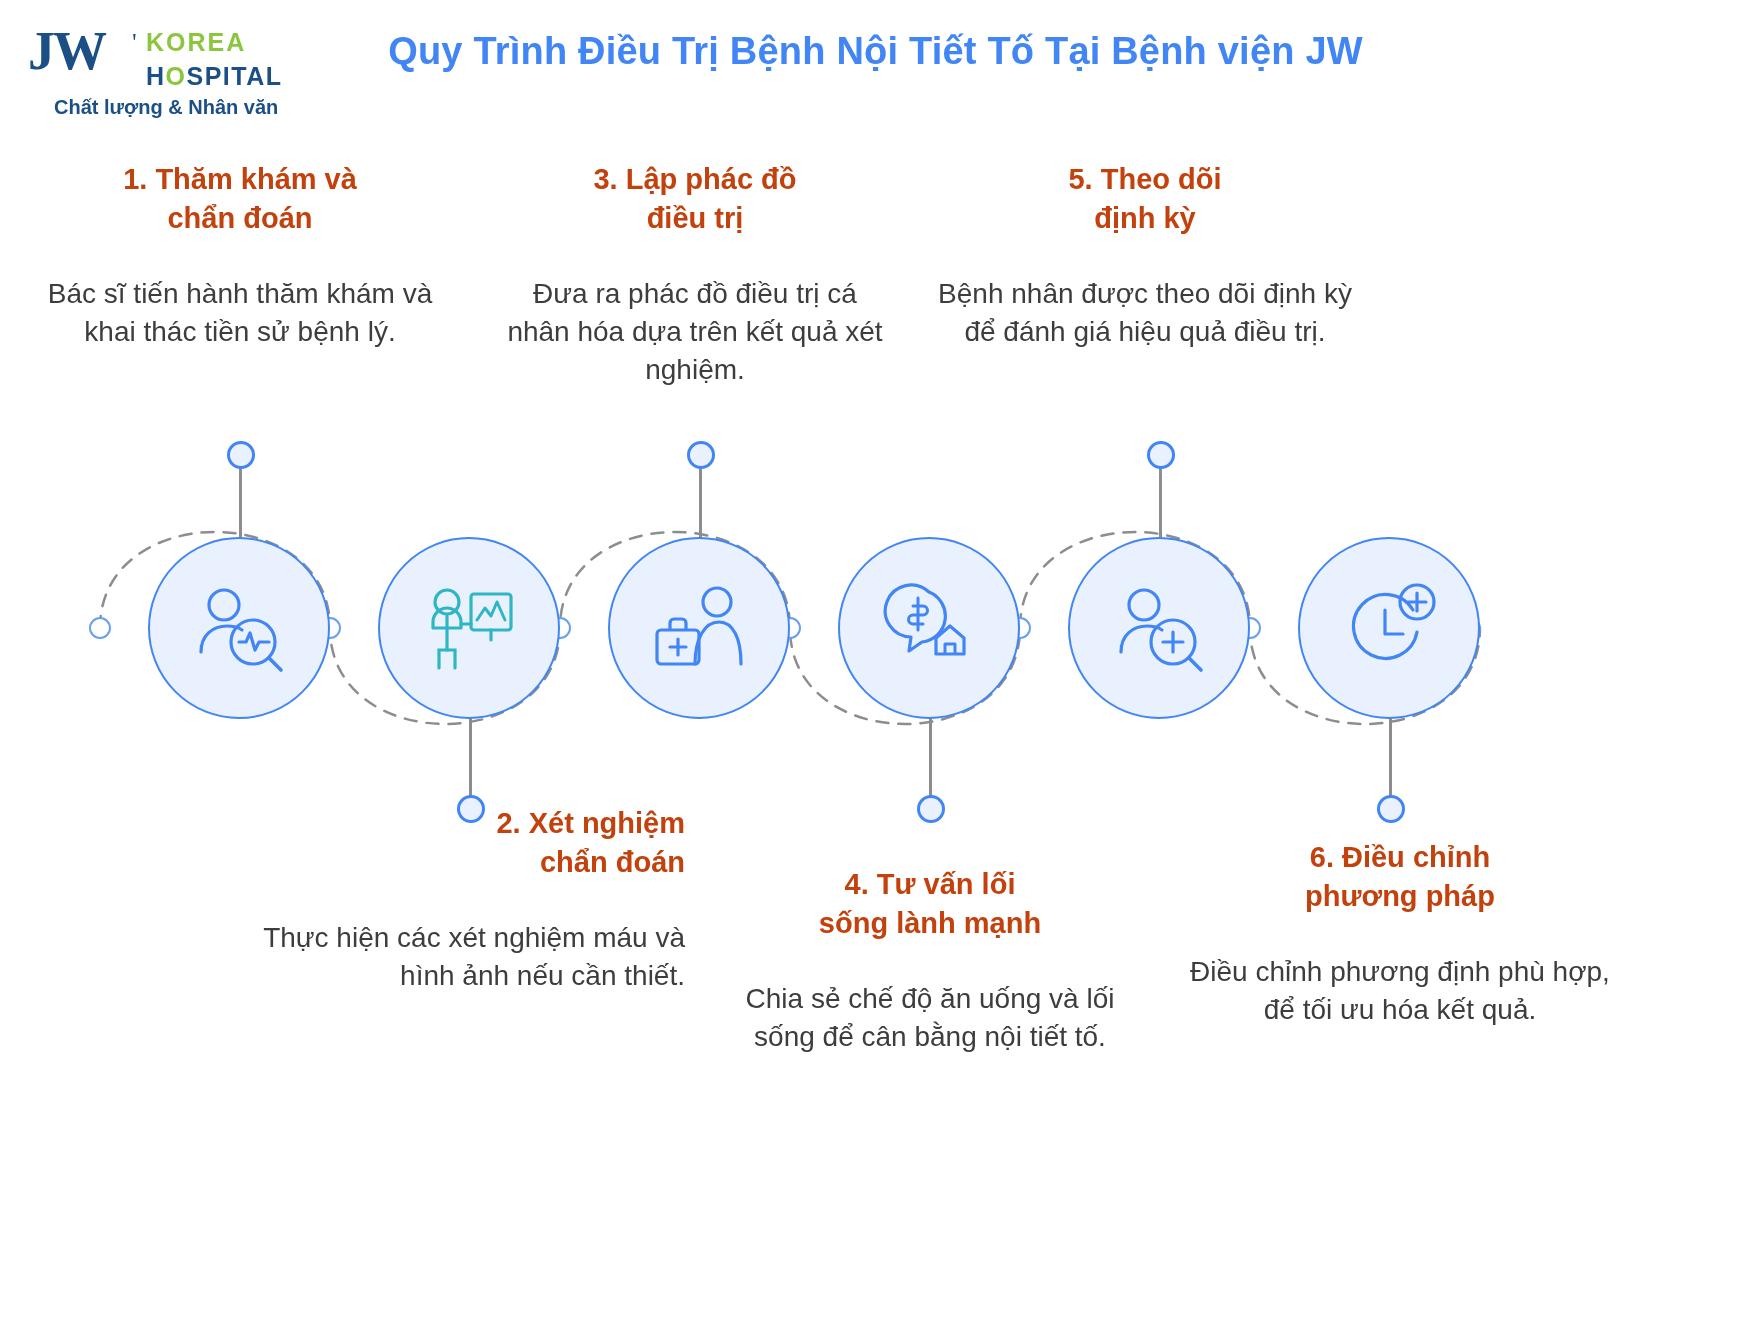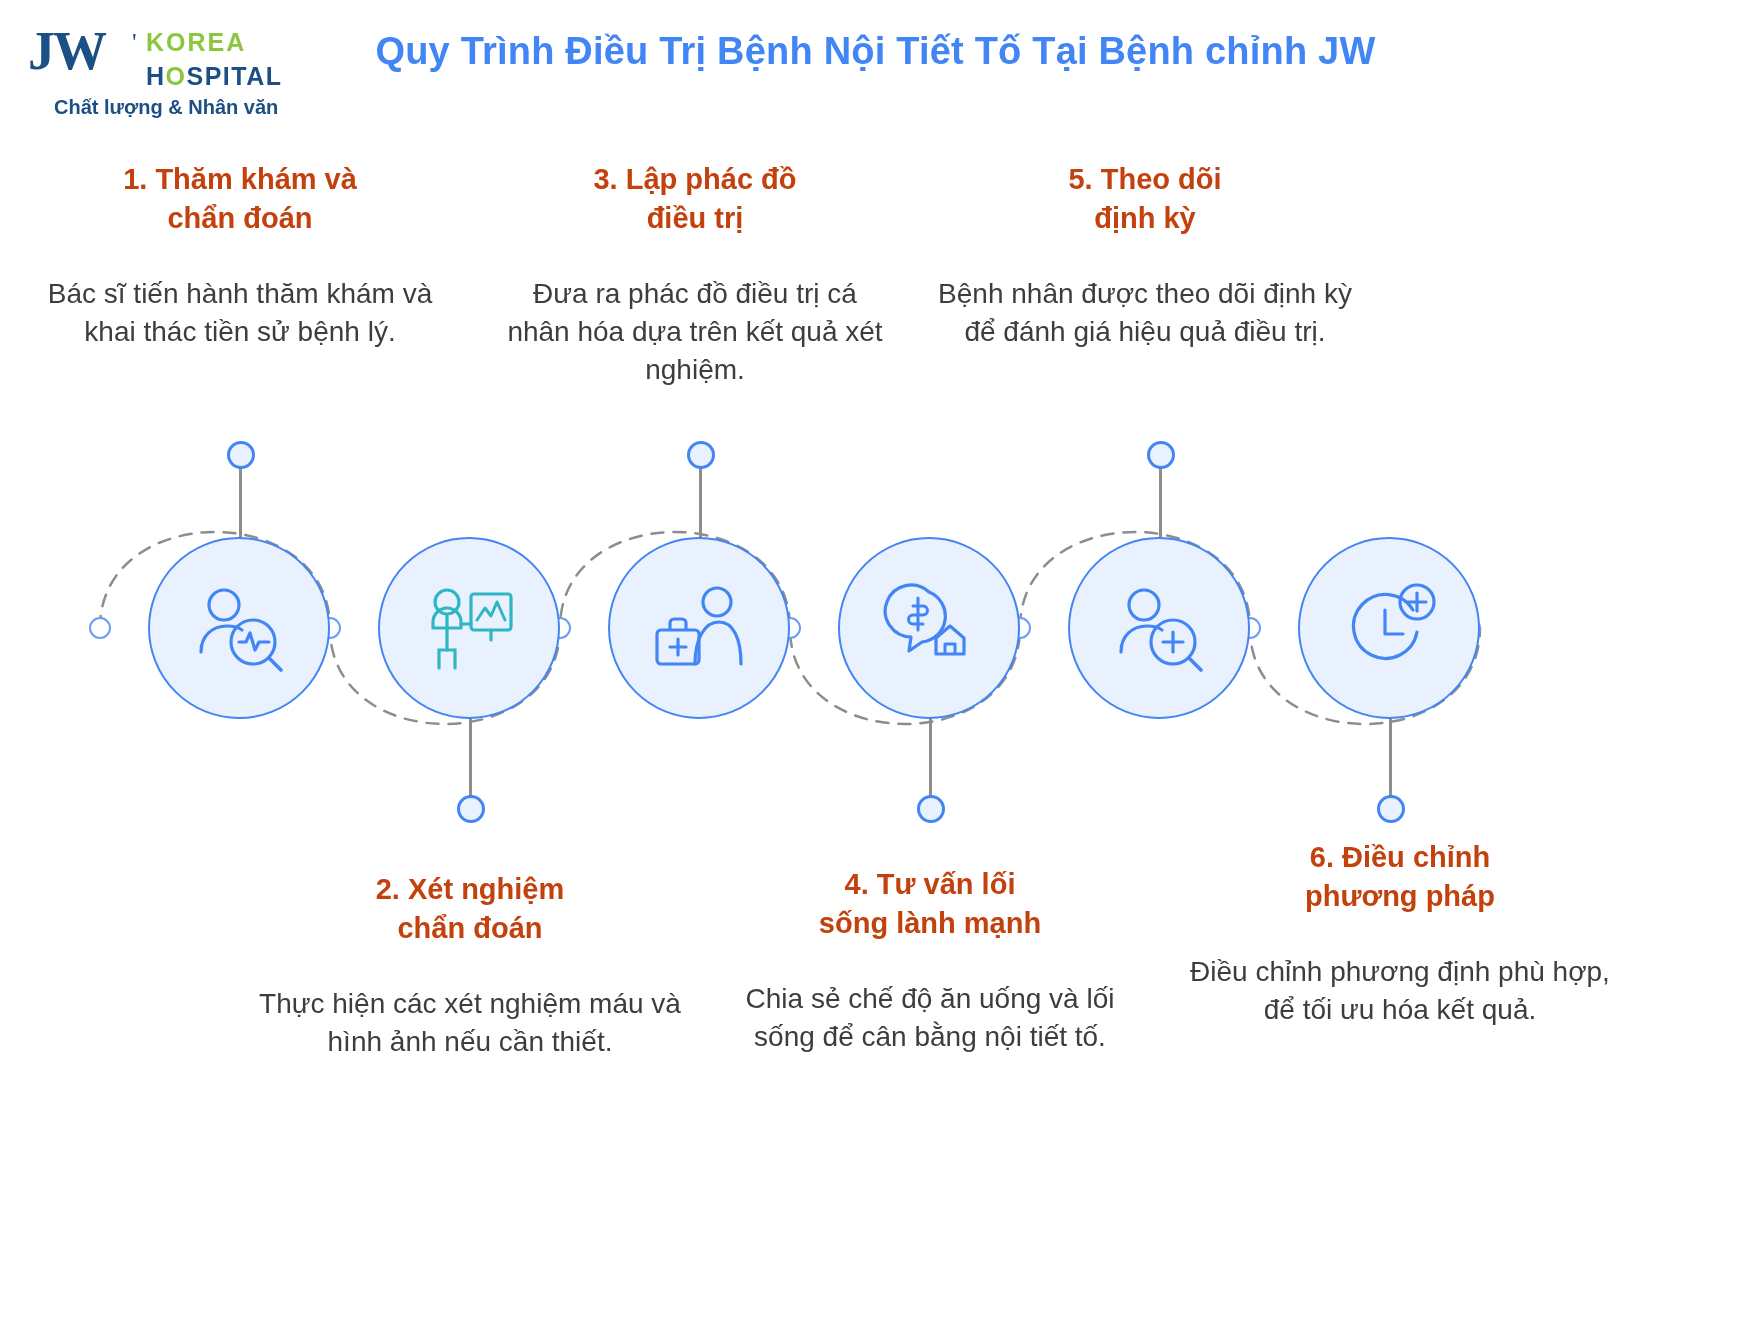"Quy Trình Điều Trị Bệnh" div.title { text: chỉnh -> viện }
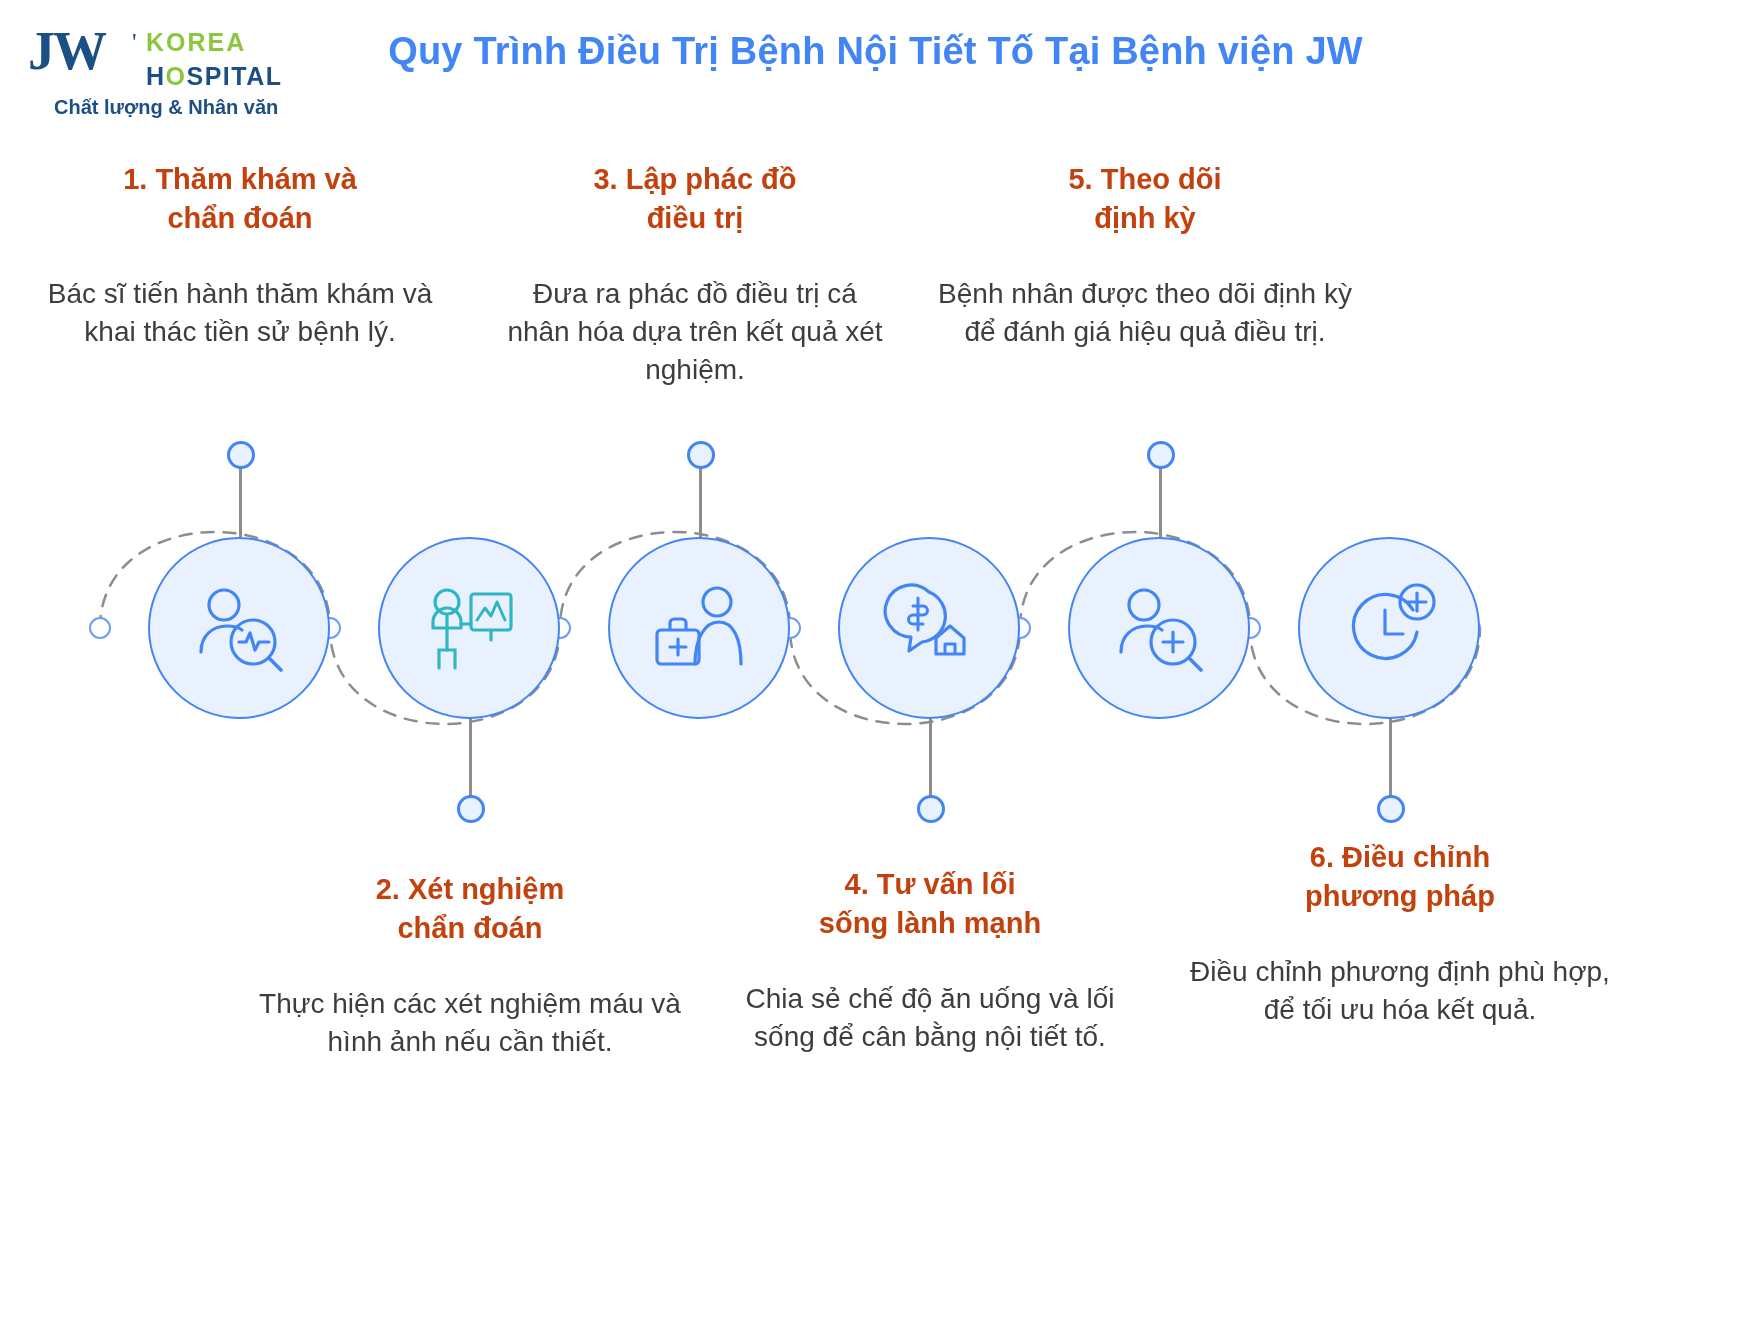"2. Xét nghiệm" div.block { text-align: none -> right; top: 870px -> 804px }
